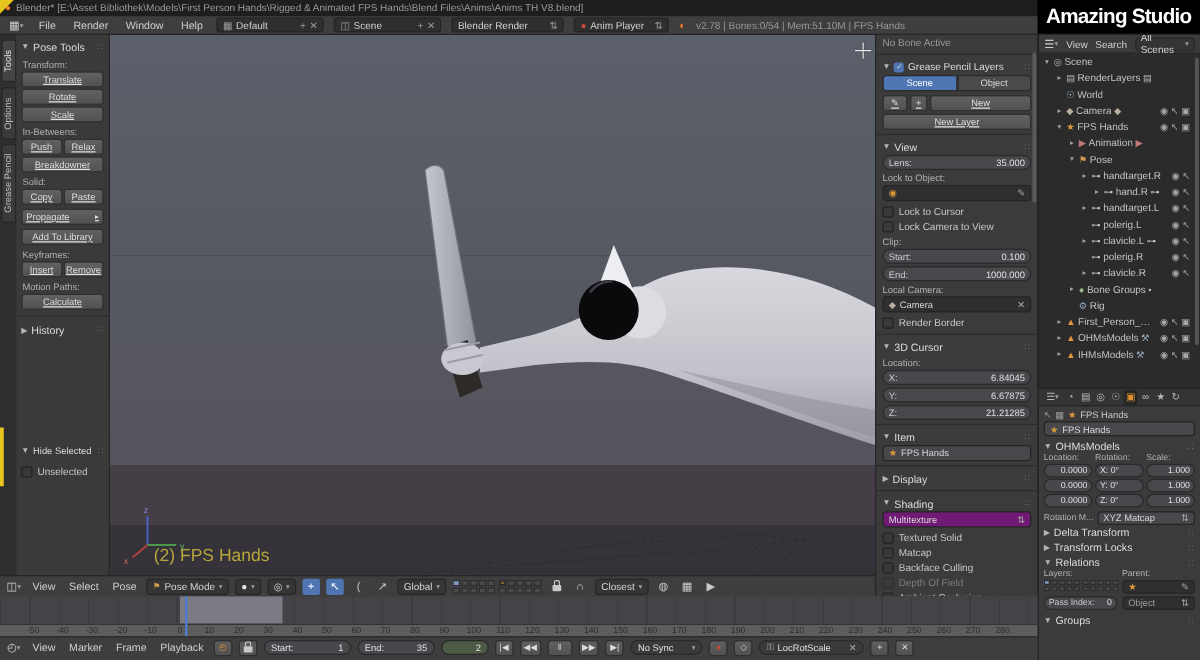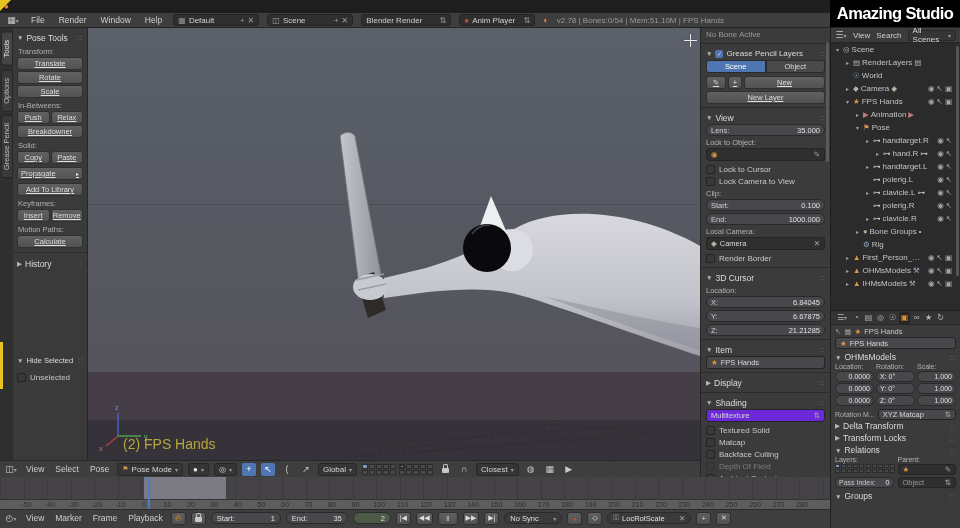"Blender* [E:\Asset" span { html: none -> <span>Blender* [E:\Asset Bibliothek\Models\First Person Hands\Rigged &amp; Animated FPS Hands\Blend Files\Anims\Anims TH V8.blend]</span> }
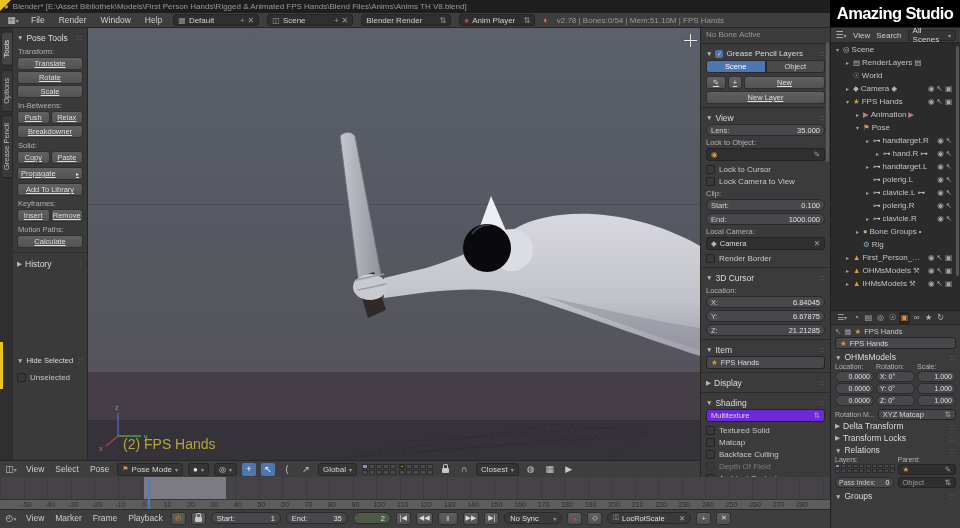"Multitexture" div.field { background: #6d28d9 -> #701a75 }
